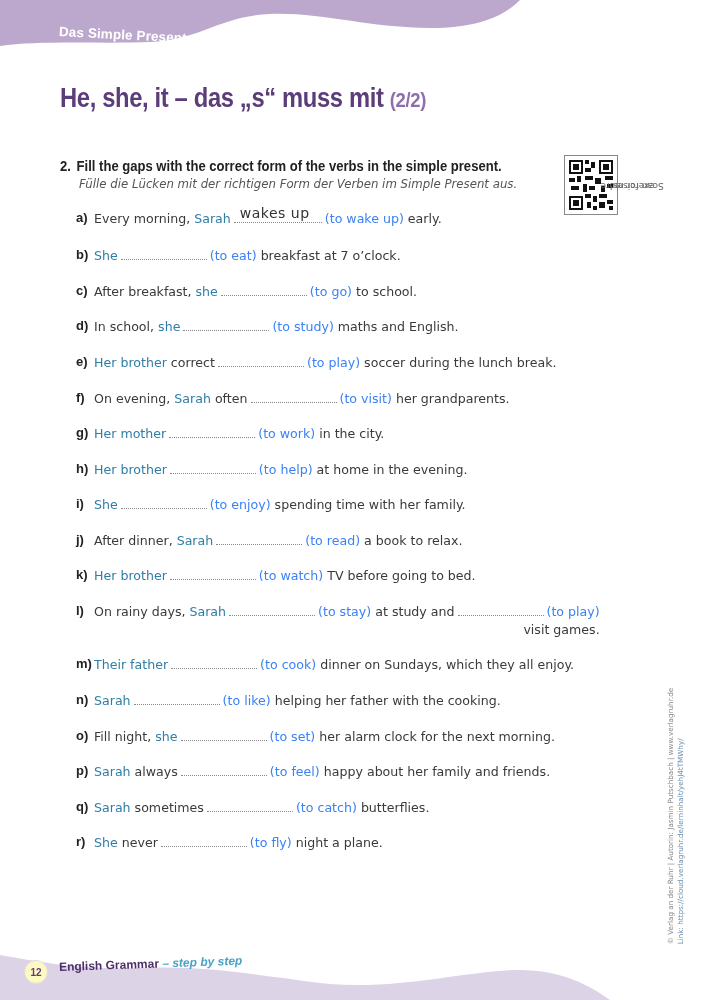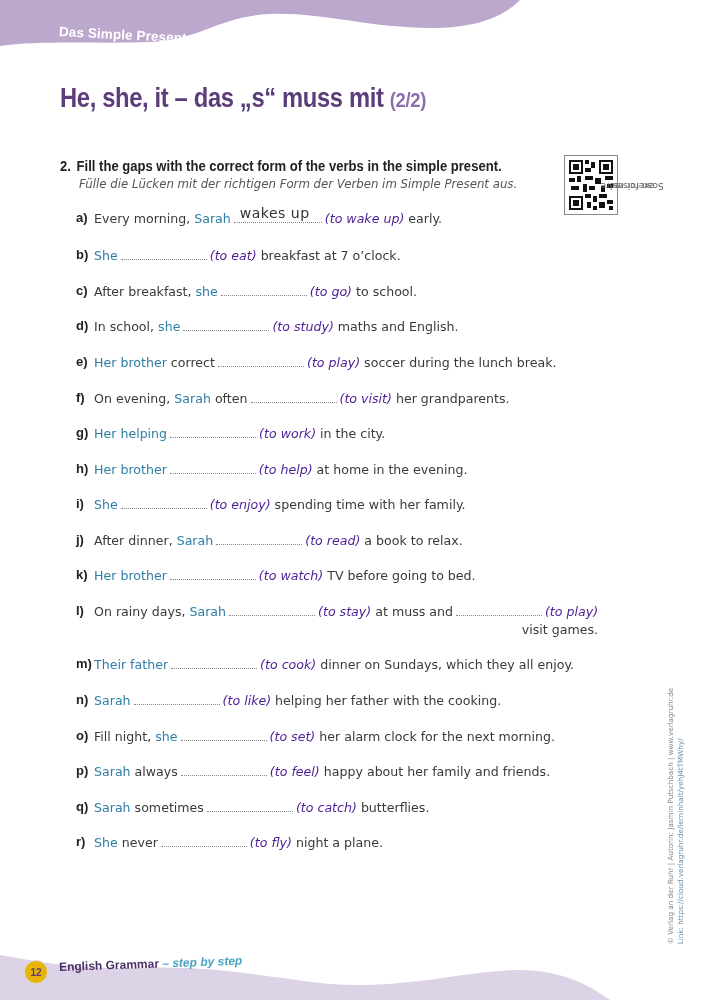"(to wake up)" .item .hint { color: #4c1d95 -> #3b82f6; font-style: italic -> none }
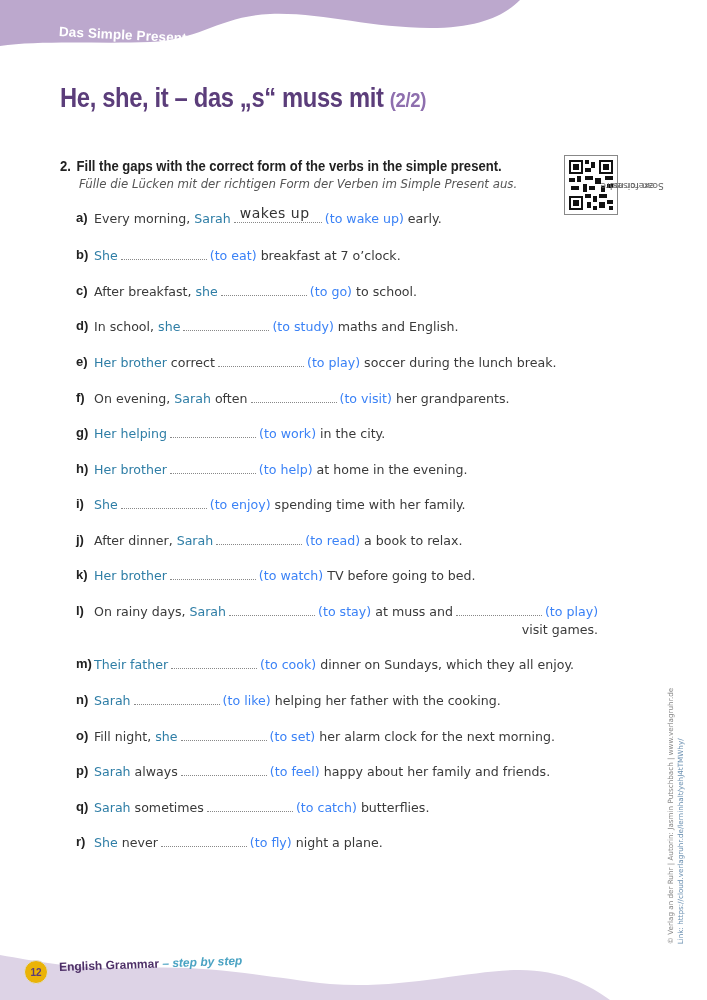"Her helping" span.subj { text: helping -> mother }
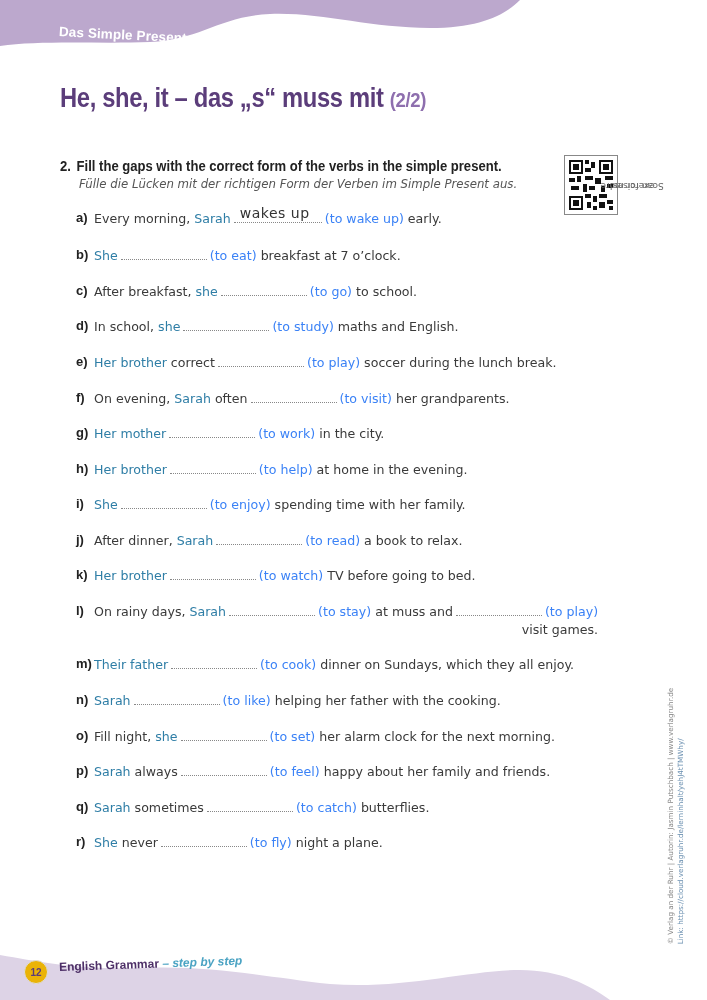"at muss and" span { text: muss -> study }
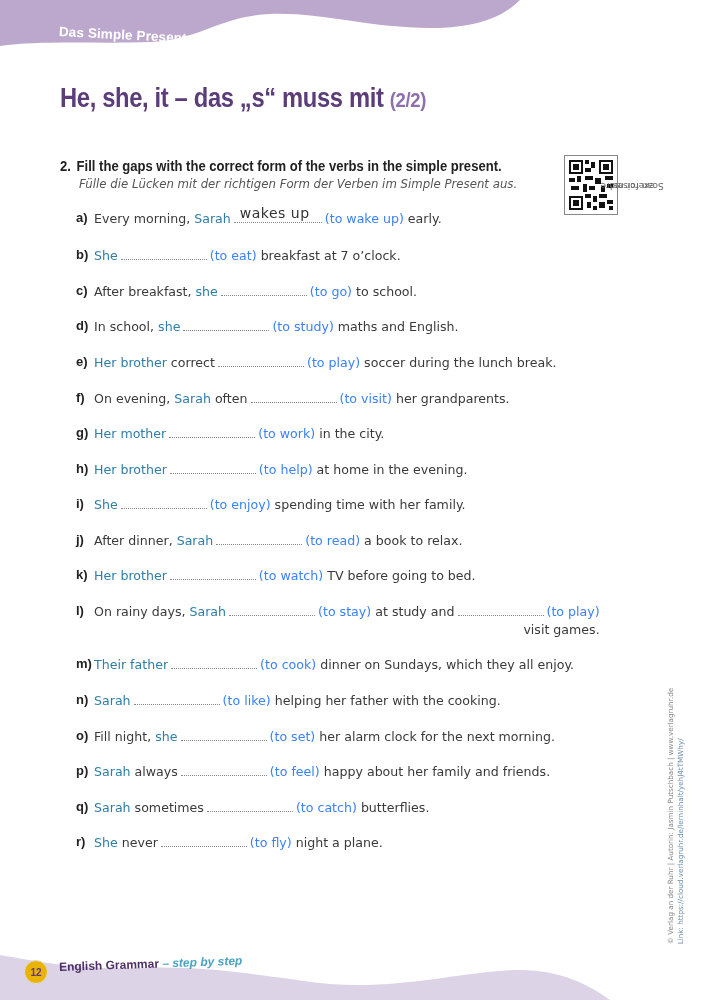"12" .page-num { background: #eab308 -> #fef9c3 }
